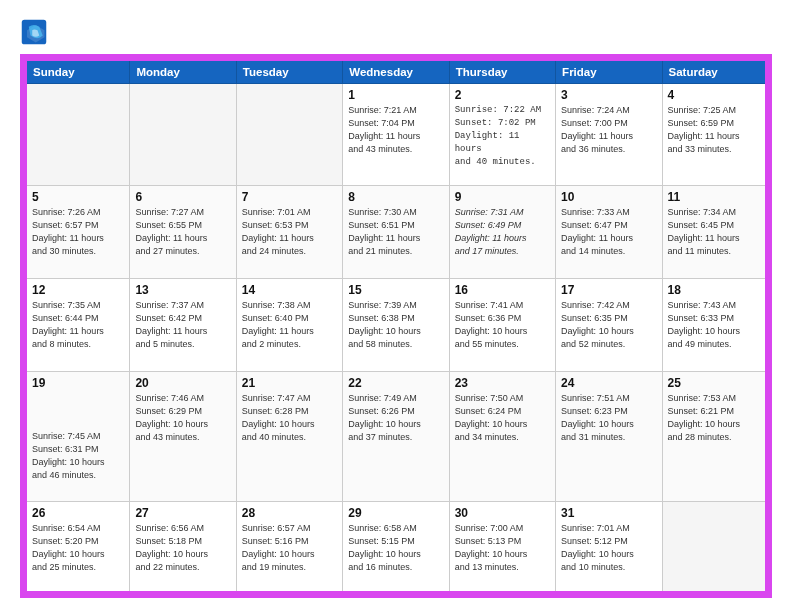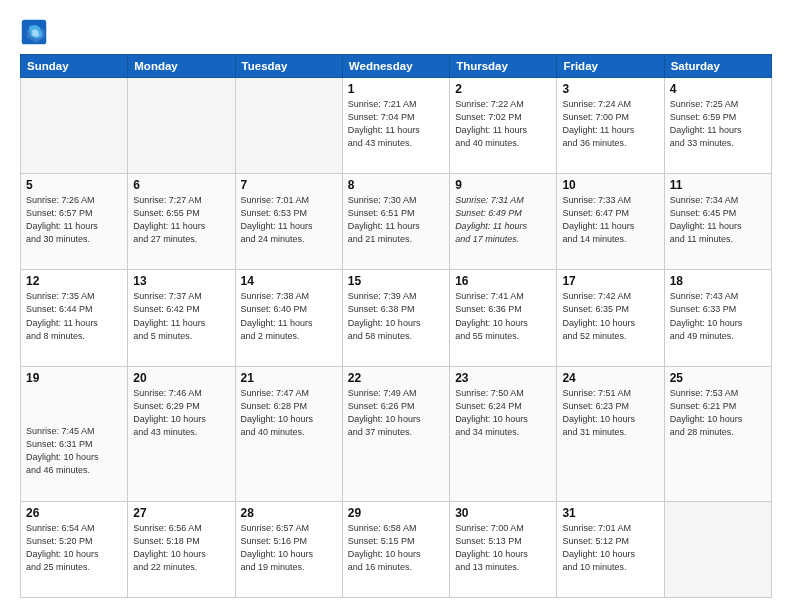"Sunday" .calendar { border: 1px solid #d946ef -> 7px solid #d946ef }
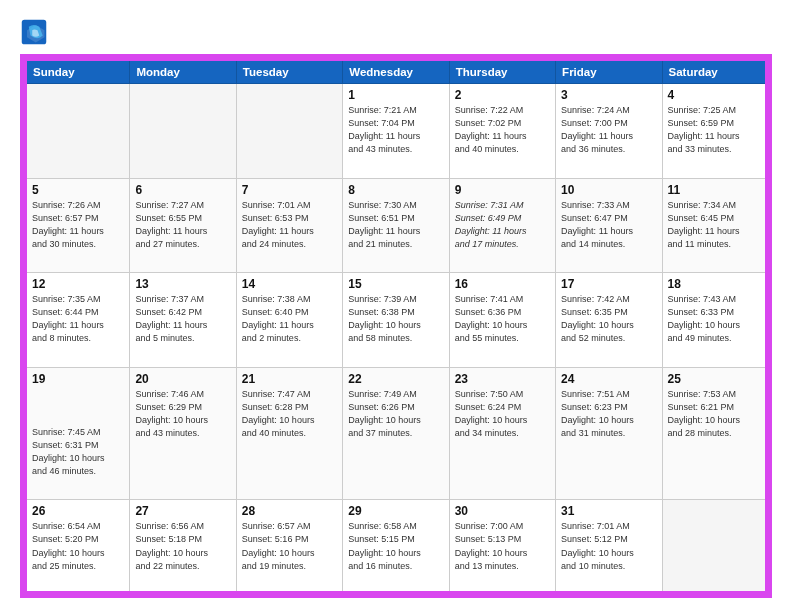"Sunrise: 7:22 AM" div.day-info { font-family: none -> Liberation Mono, monospace }
